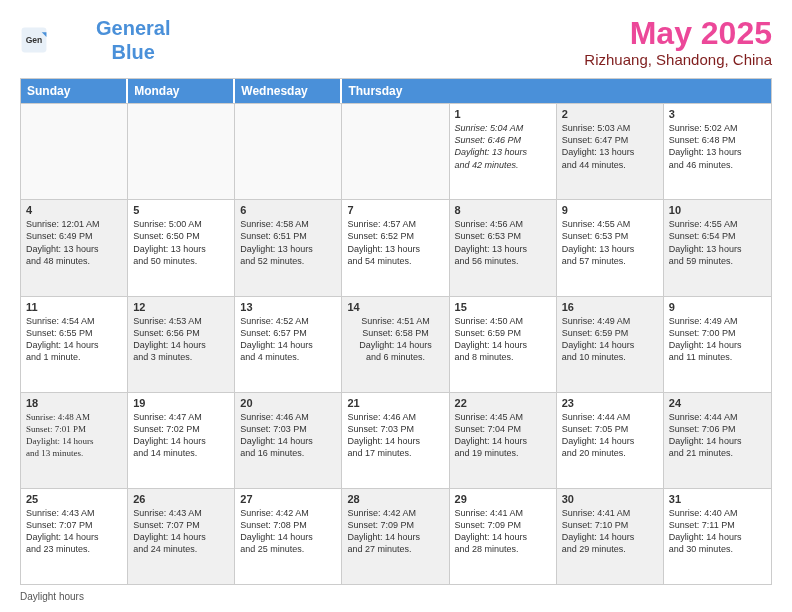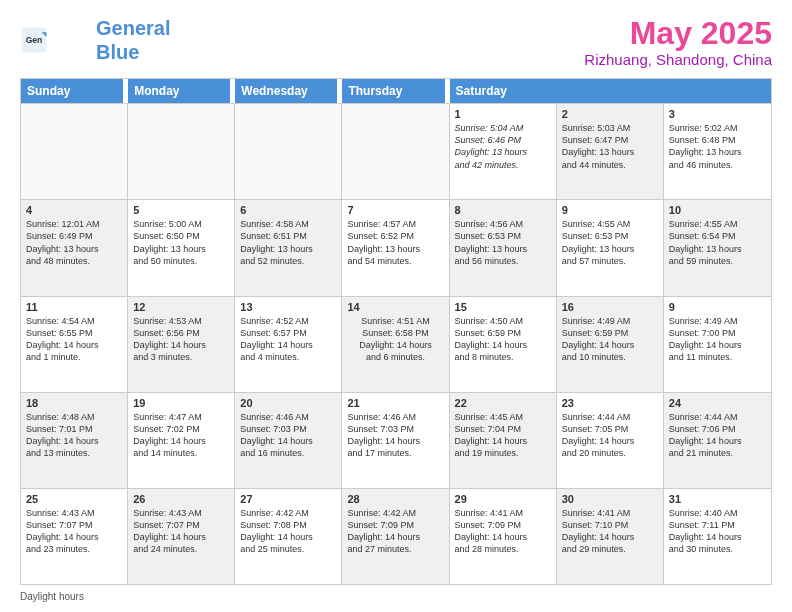"Gen" .logo { text-align: none -> center }
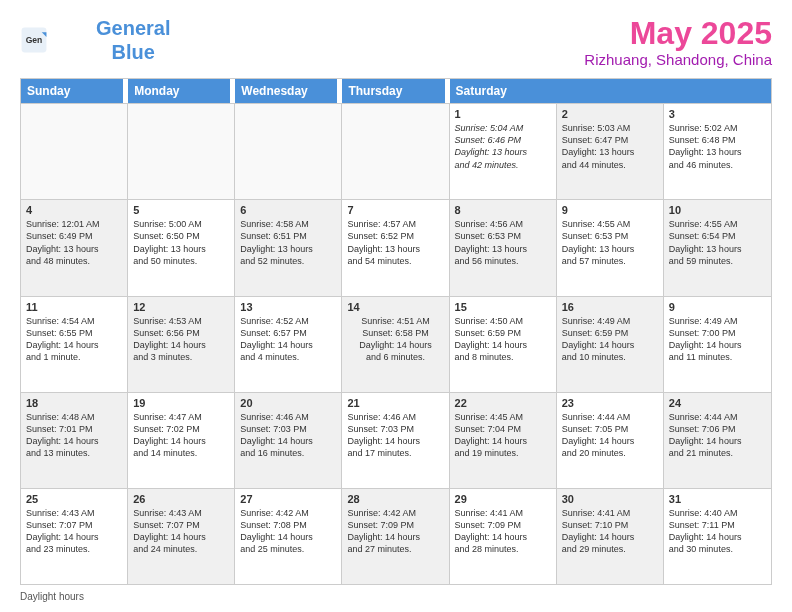"Rizhuang, Shandong, China" .subtitle { color: #a21caf -> #7f1d1d }
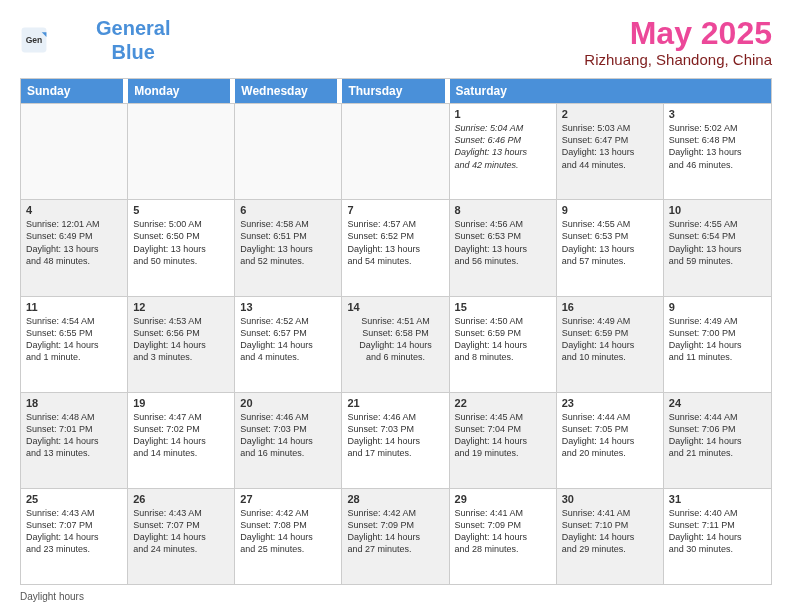"Sunday" .cal-header-cell { border-right: 5px solid #ffffff -> 2px solid #ffffff }
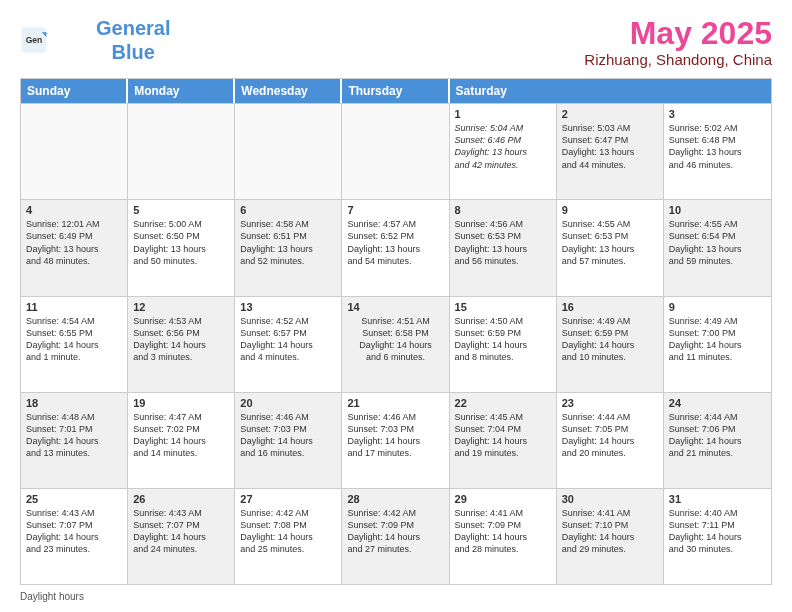"Saturday" div.cal-header-cell { html: <div>Saturday</div> -> none }
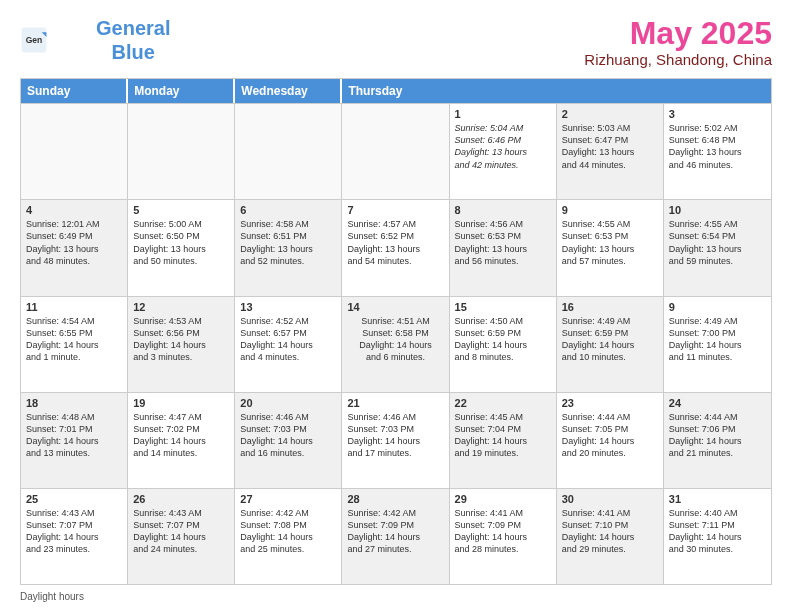"Sunrise: 4:48 AM" div.cell-text { font-family: none -> Liberation Serif, serif }
